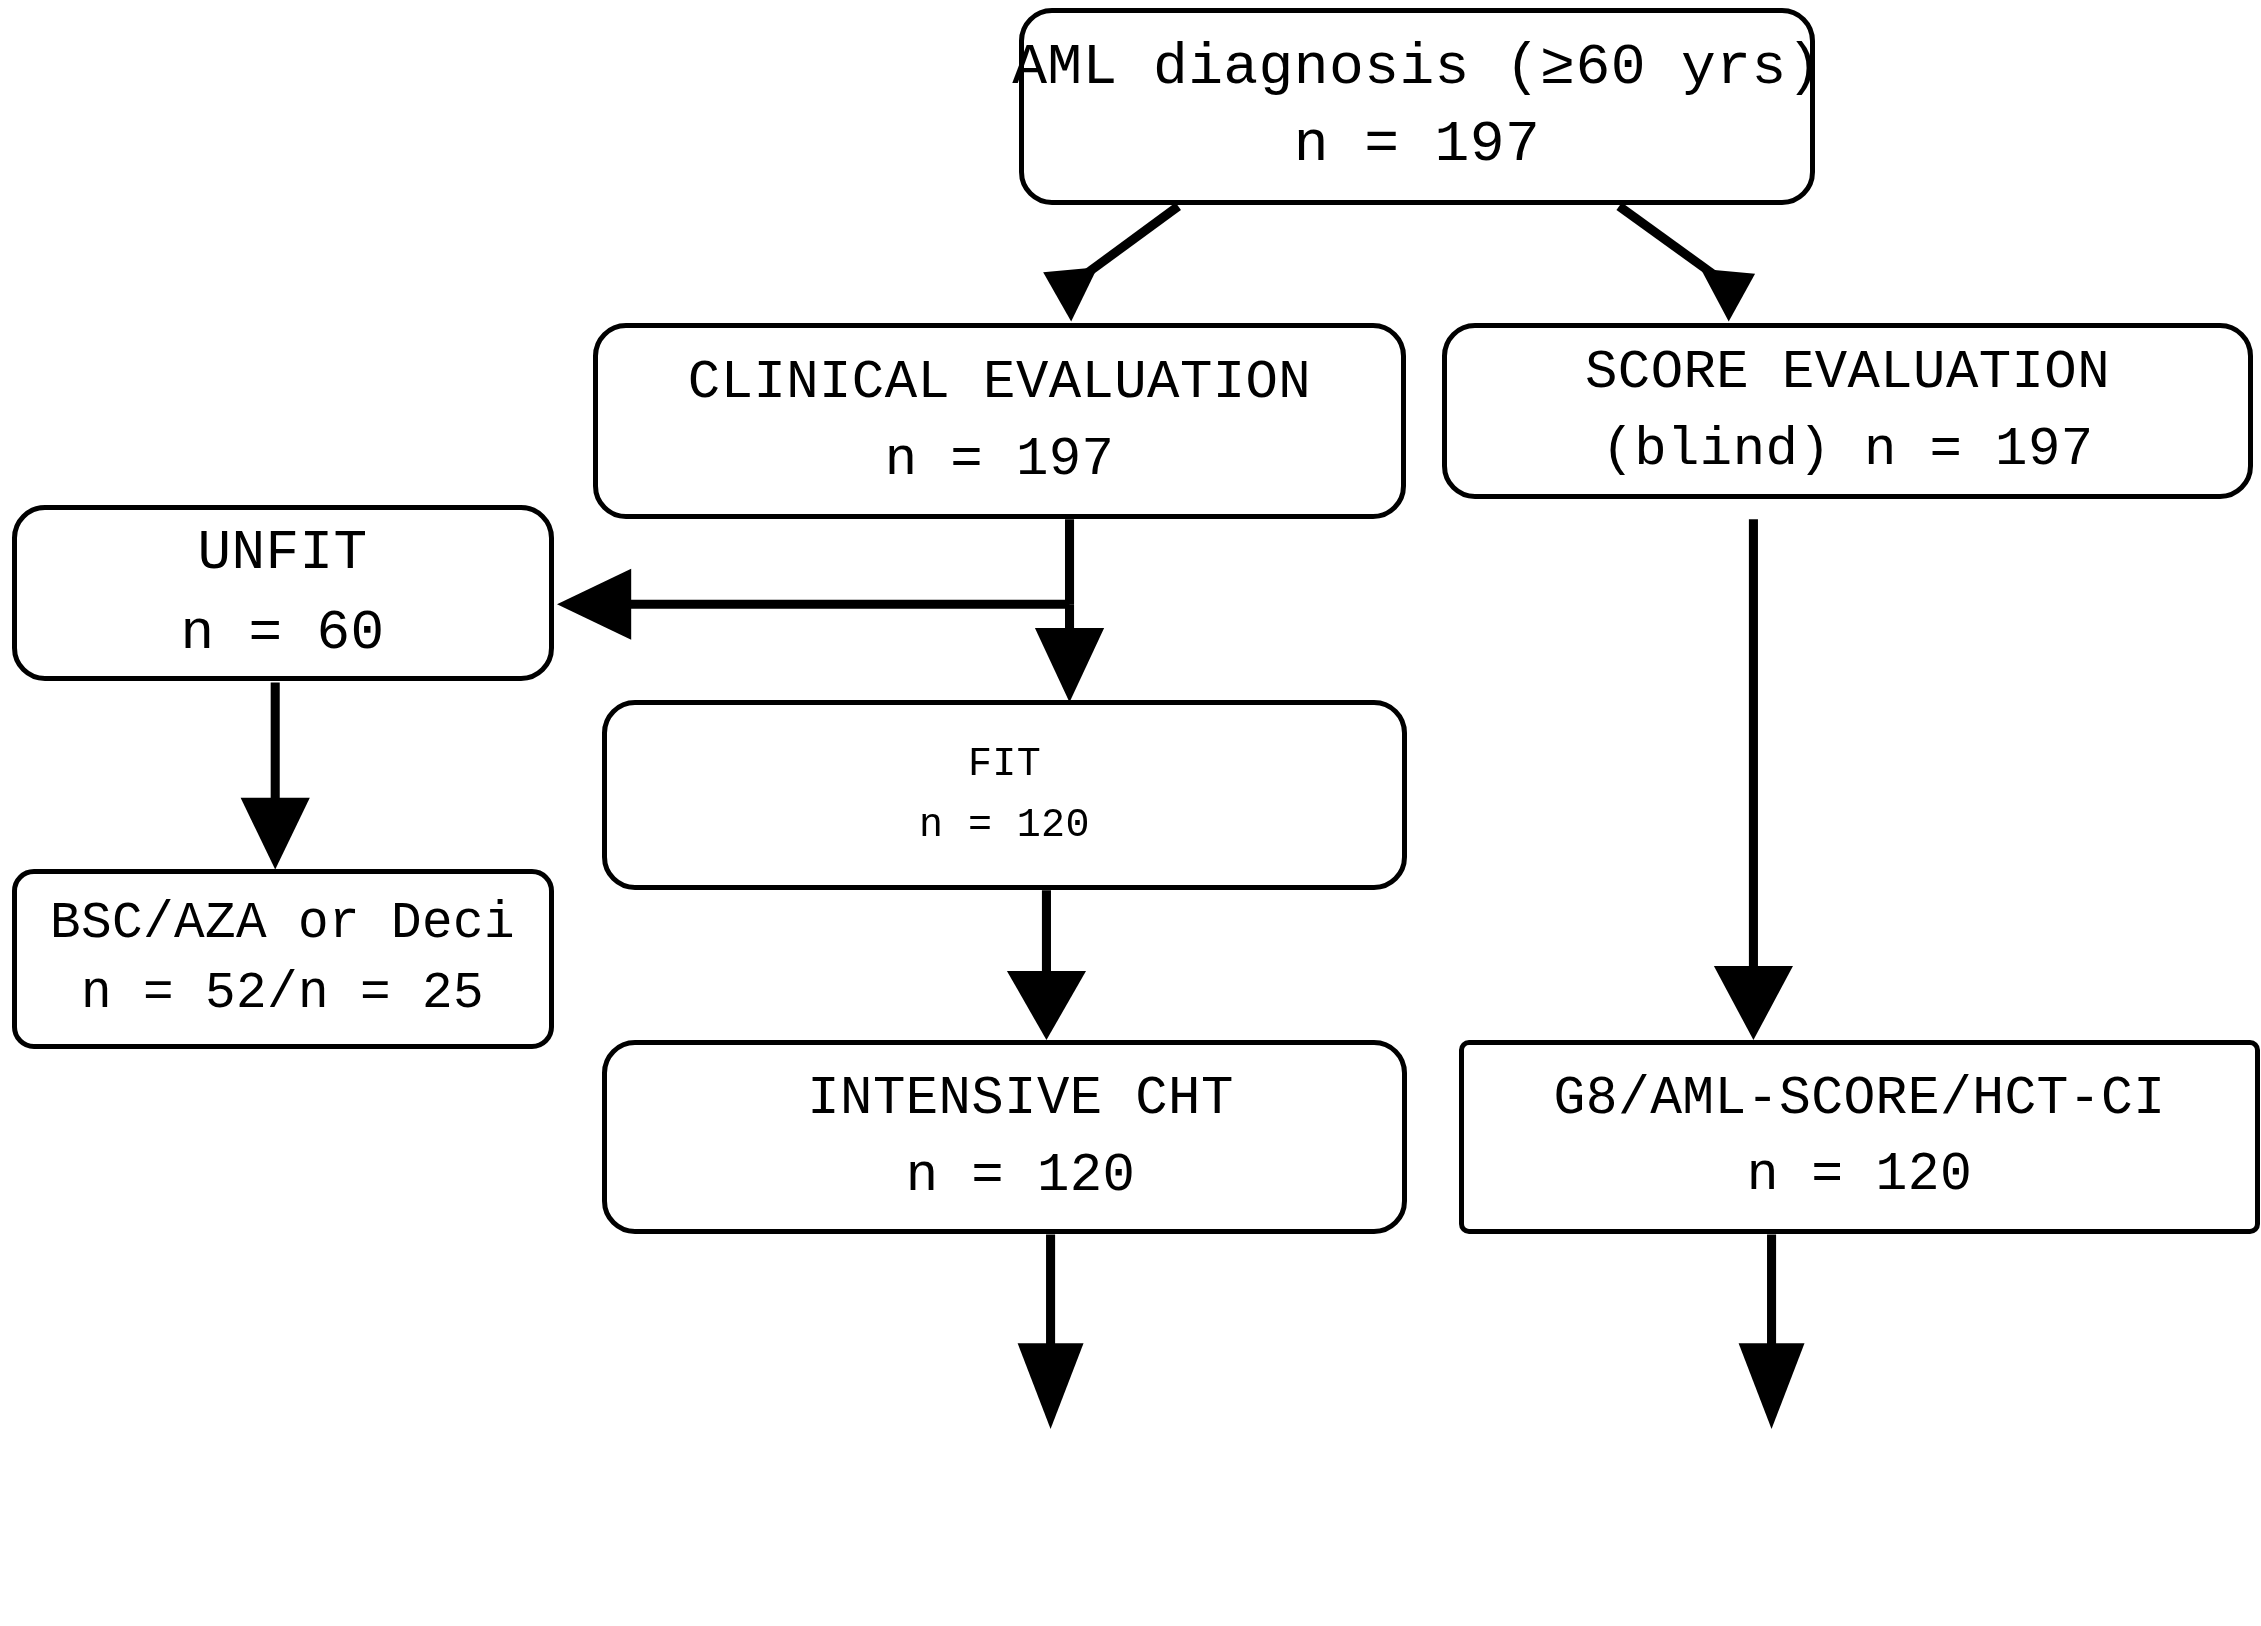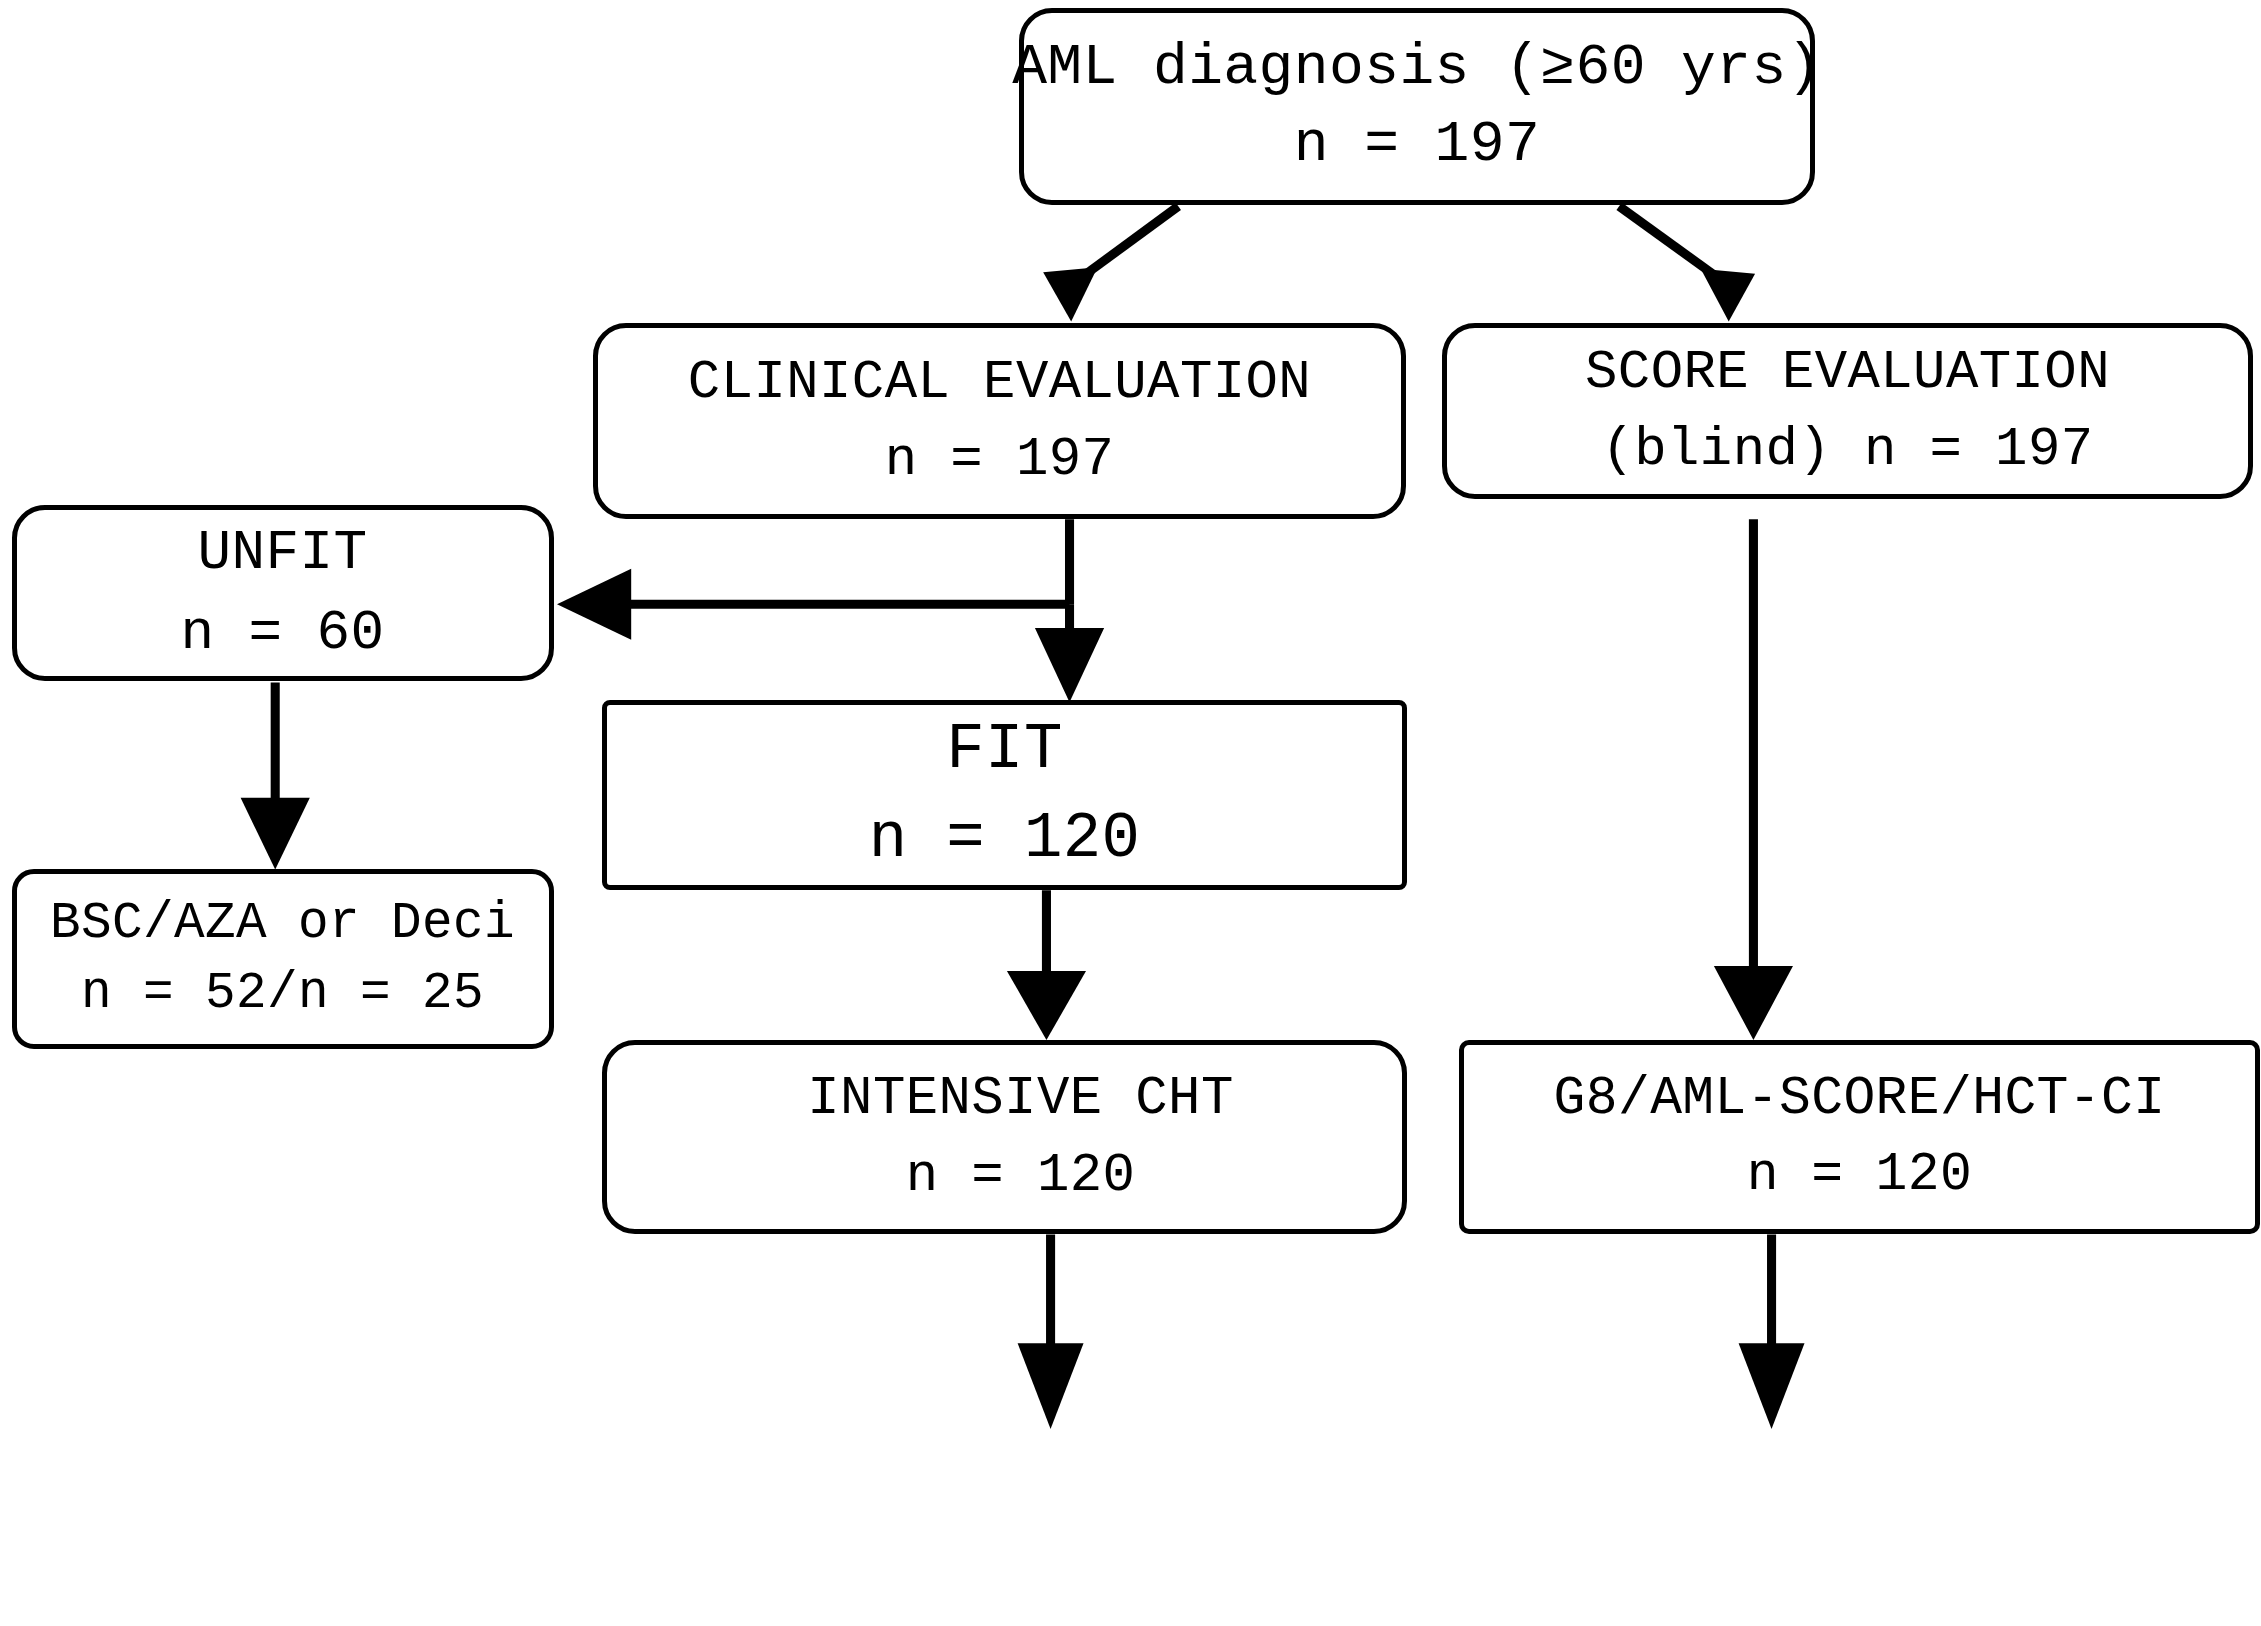"FIT" #node-fit { border-radius: 8px -> none; font-size: 64px -> 40px }
